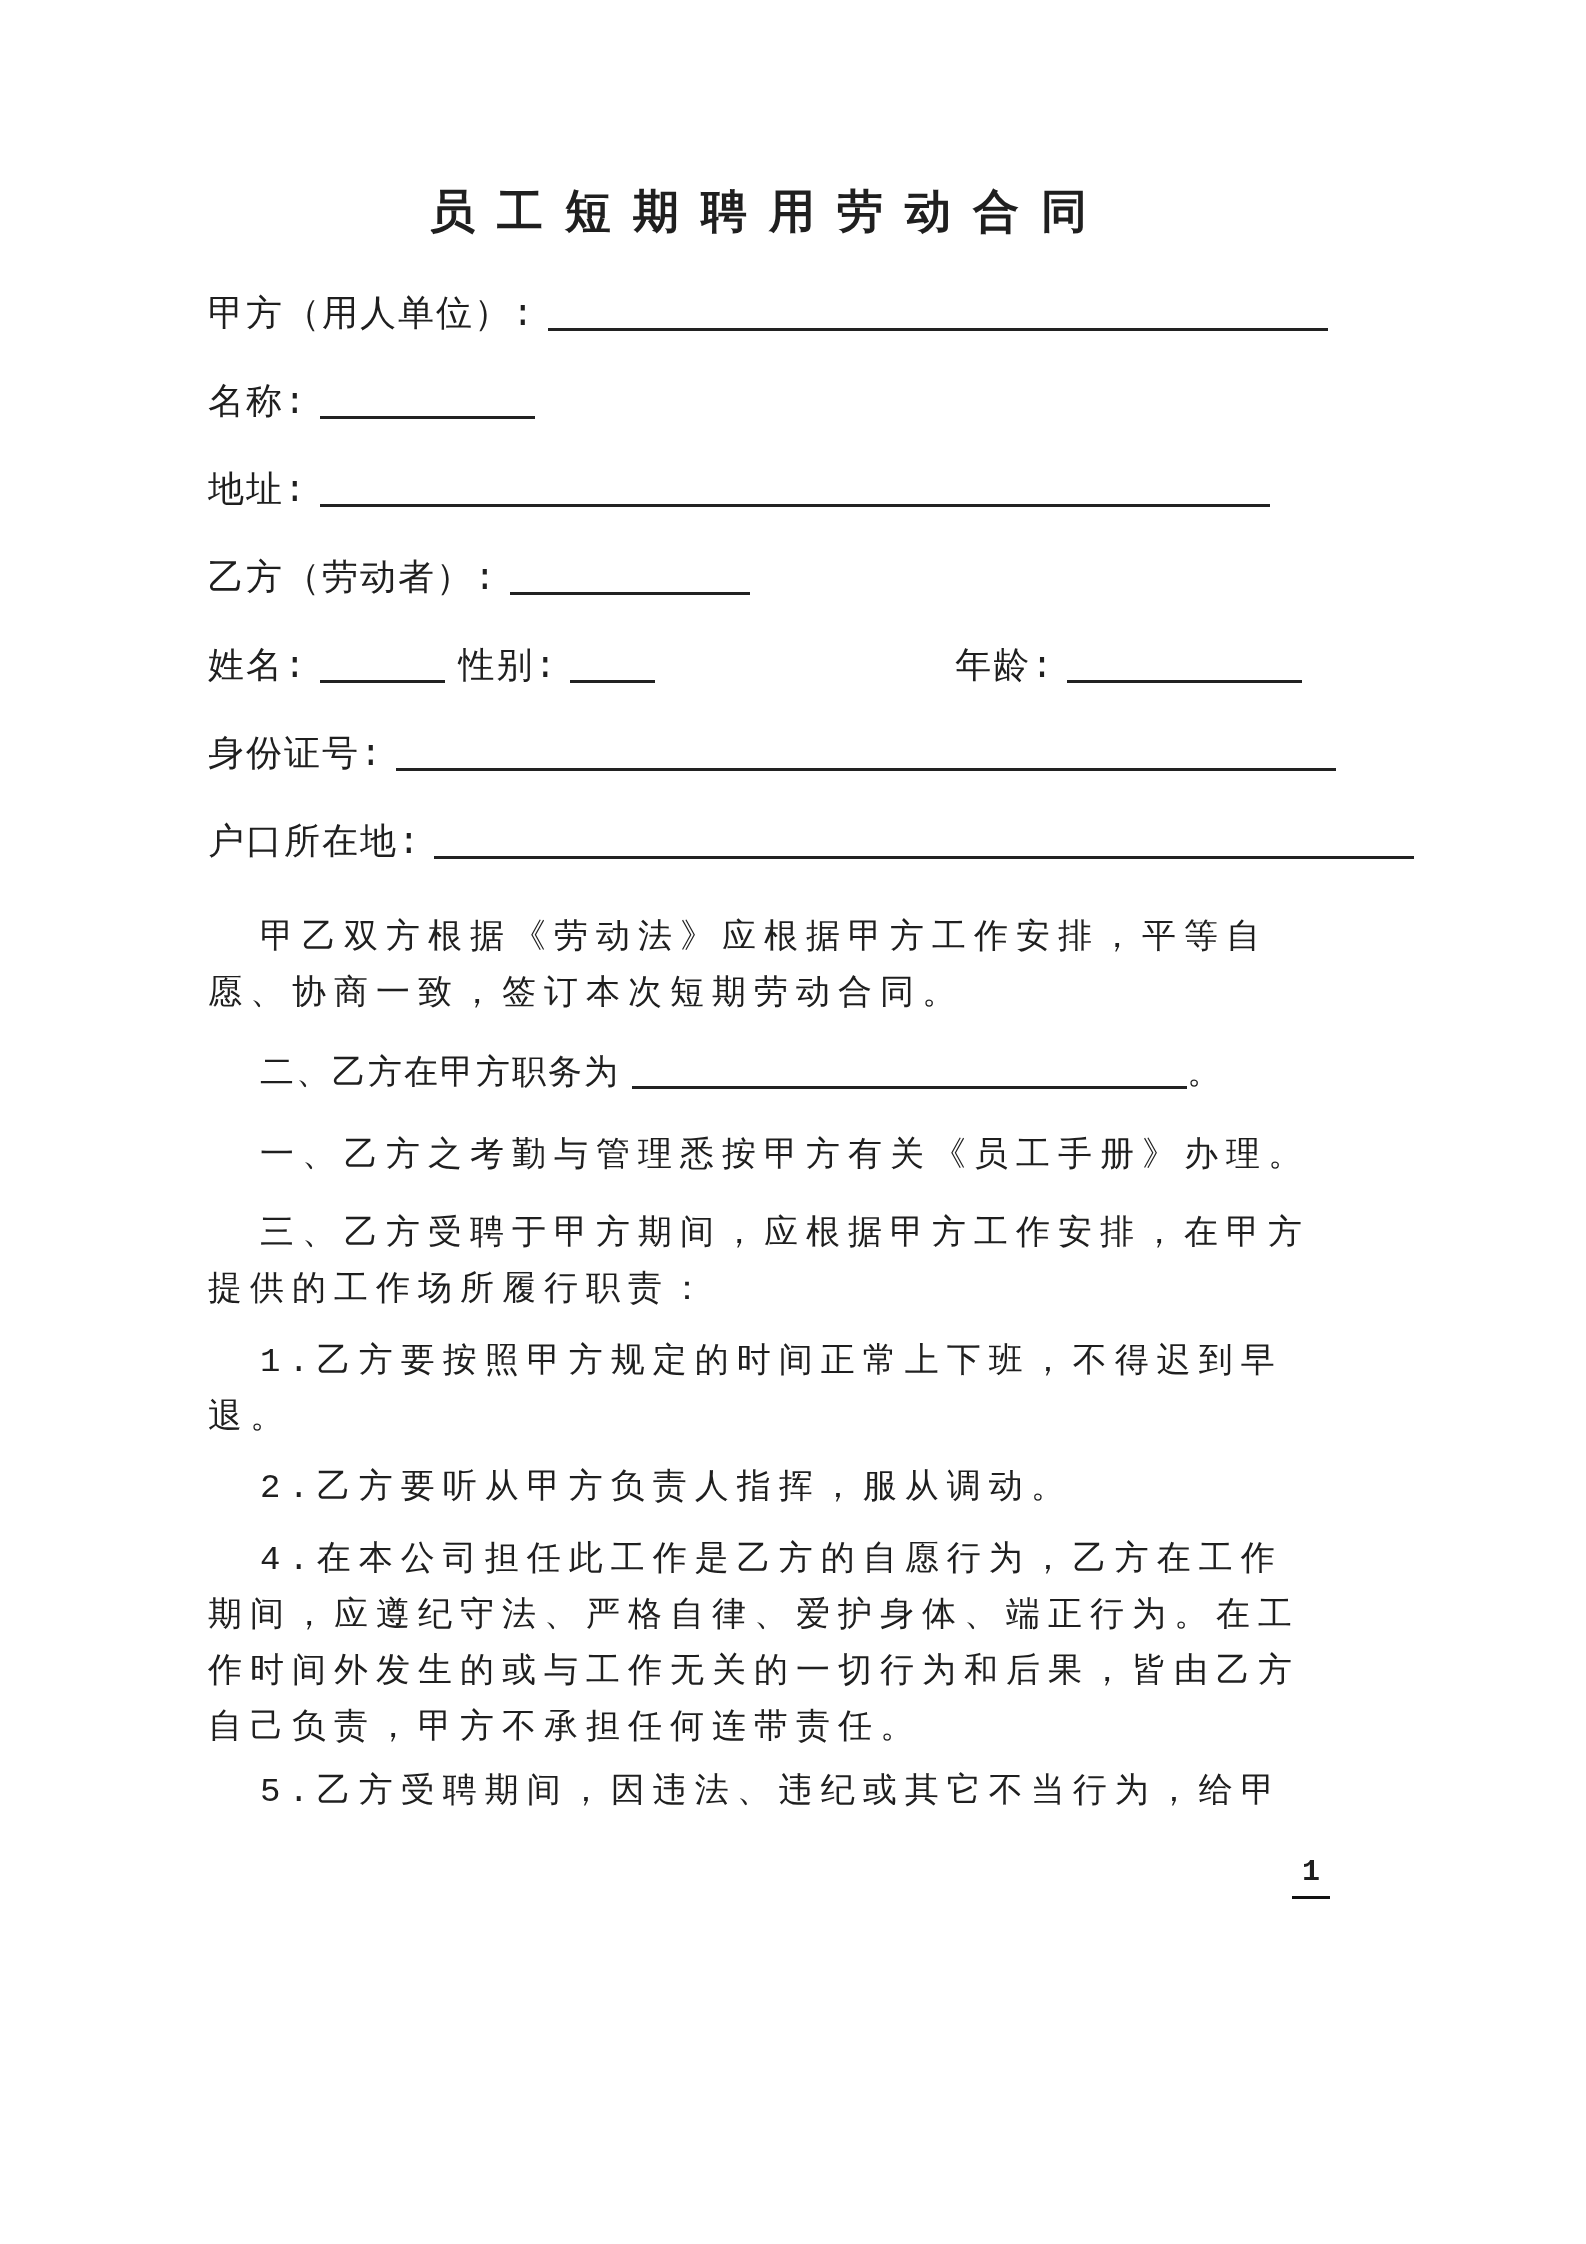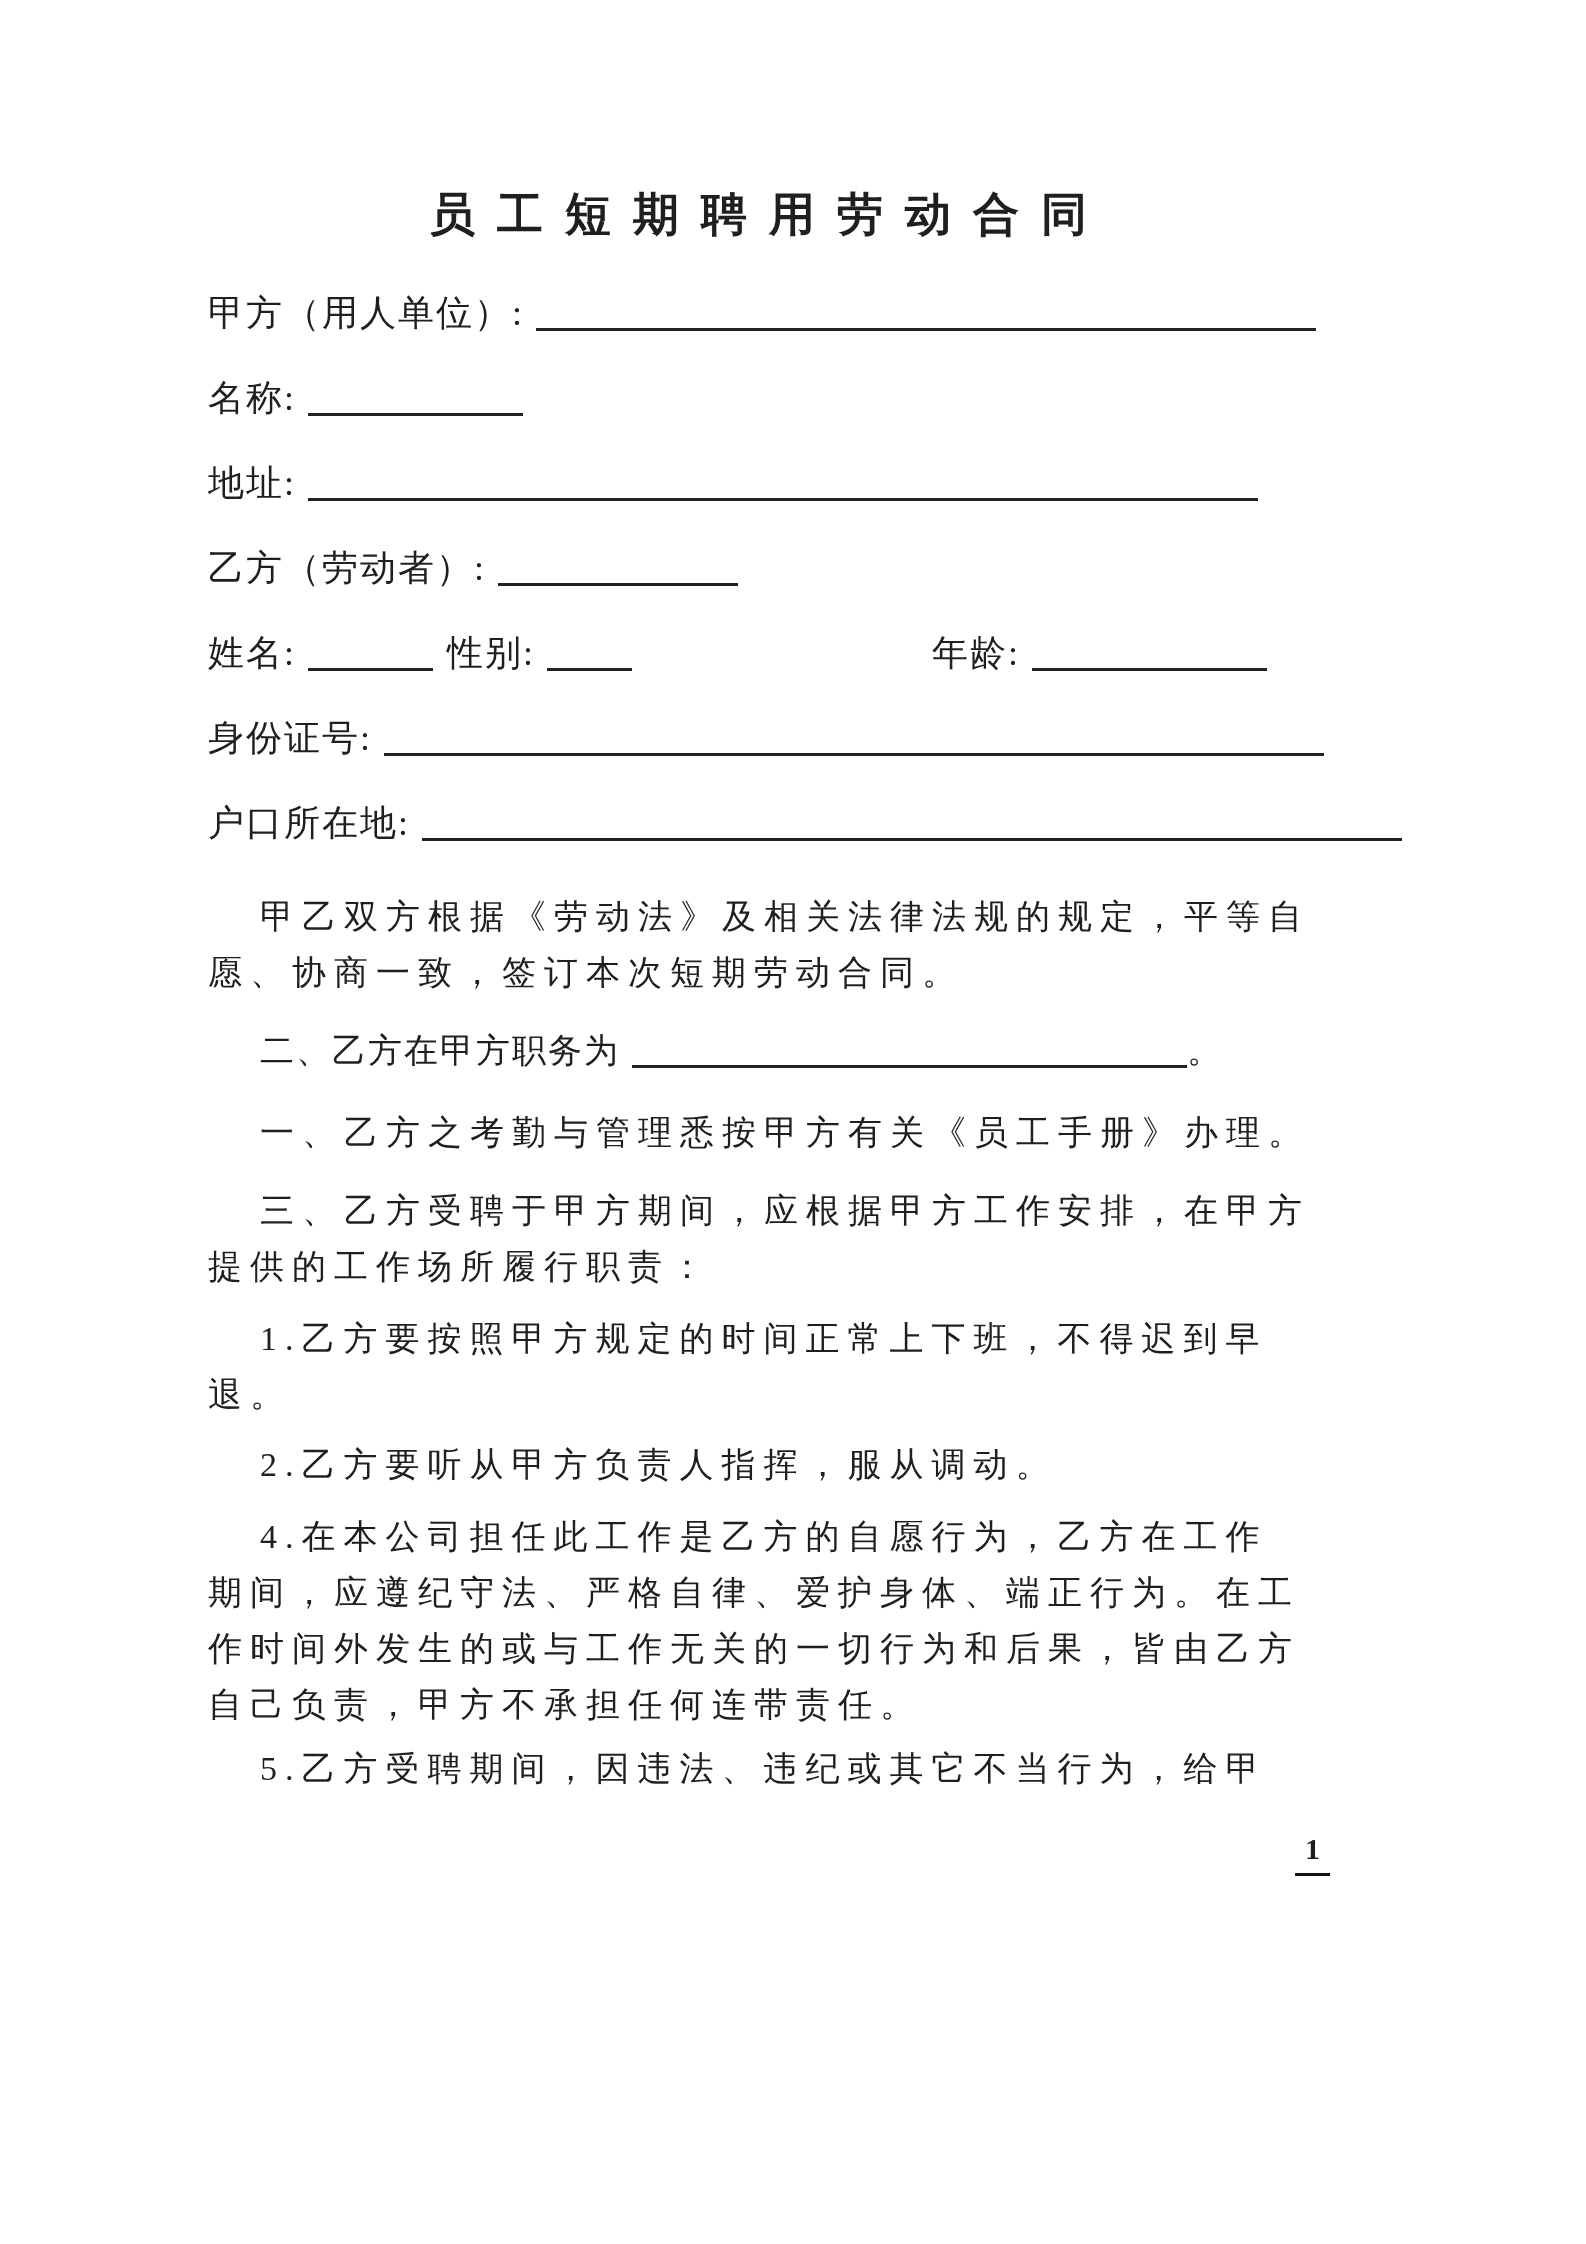"员工短期聘用劳动合同" .page { font-family: Liberation Serif, serif -> Liberation Mono, monospace }
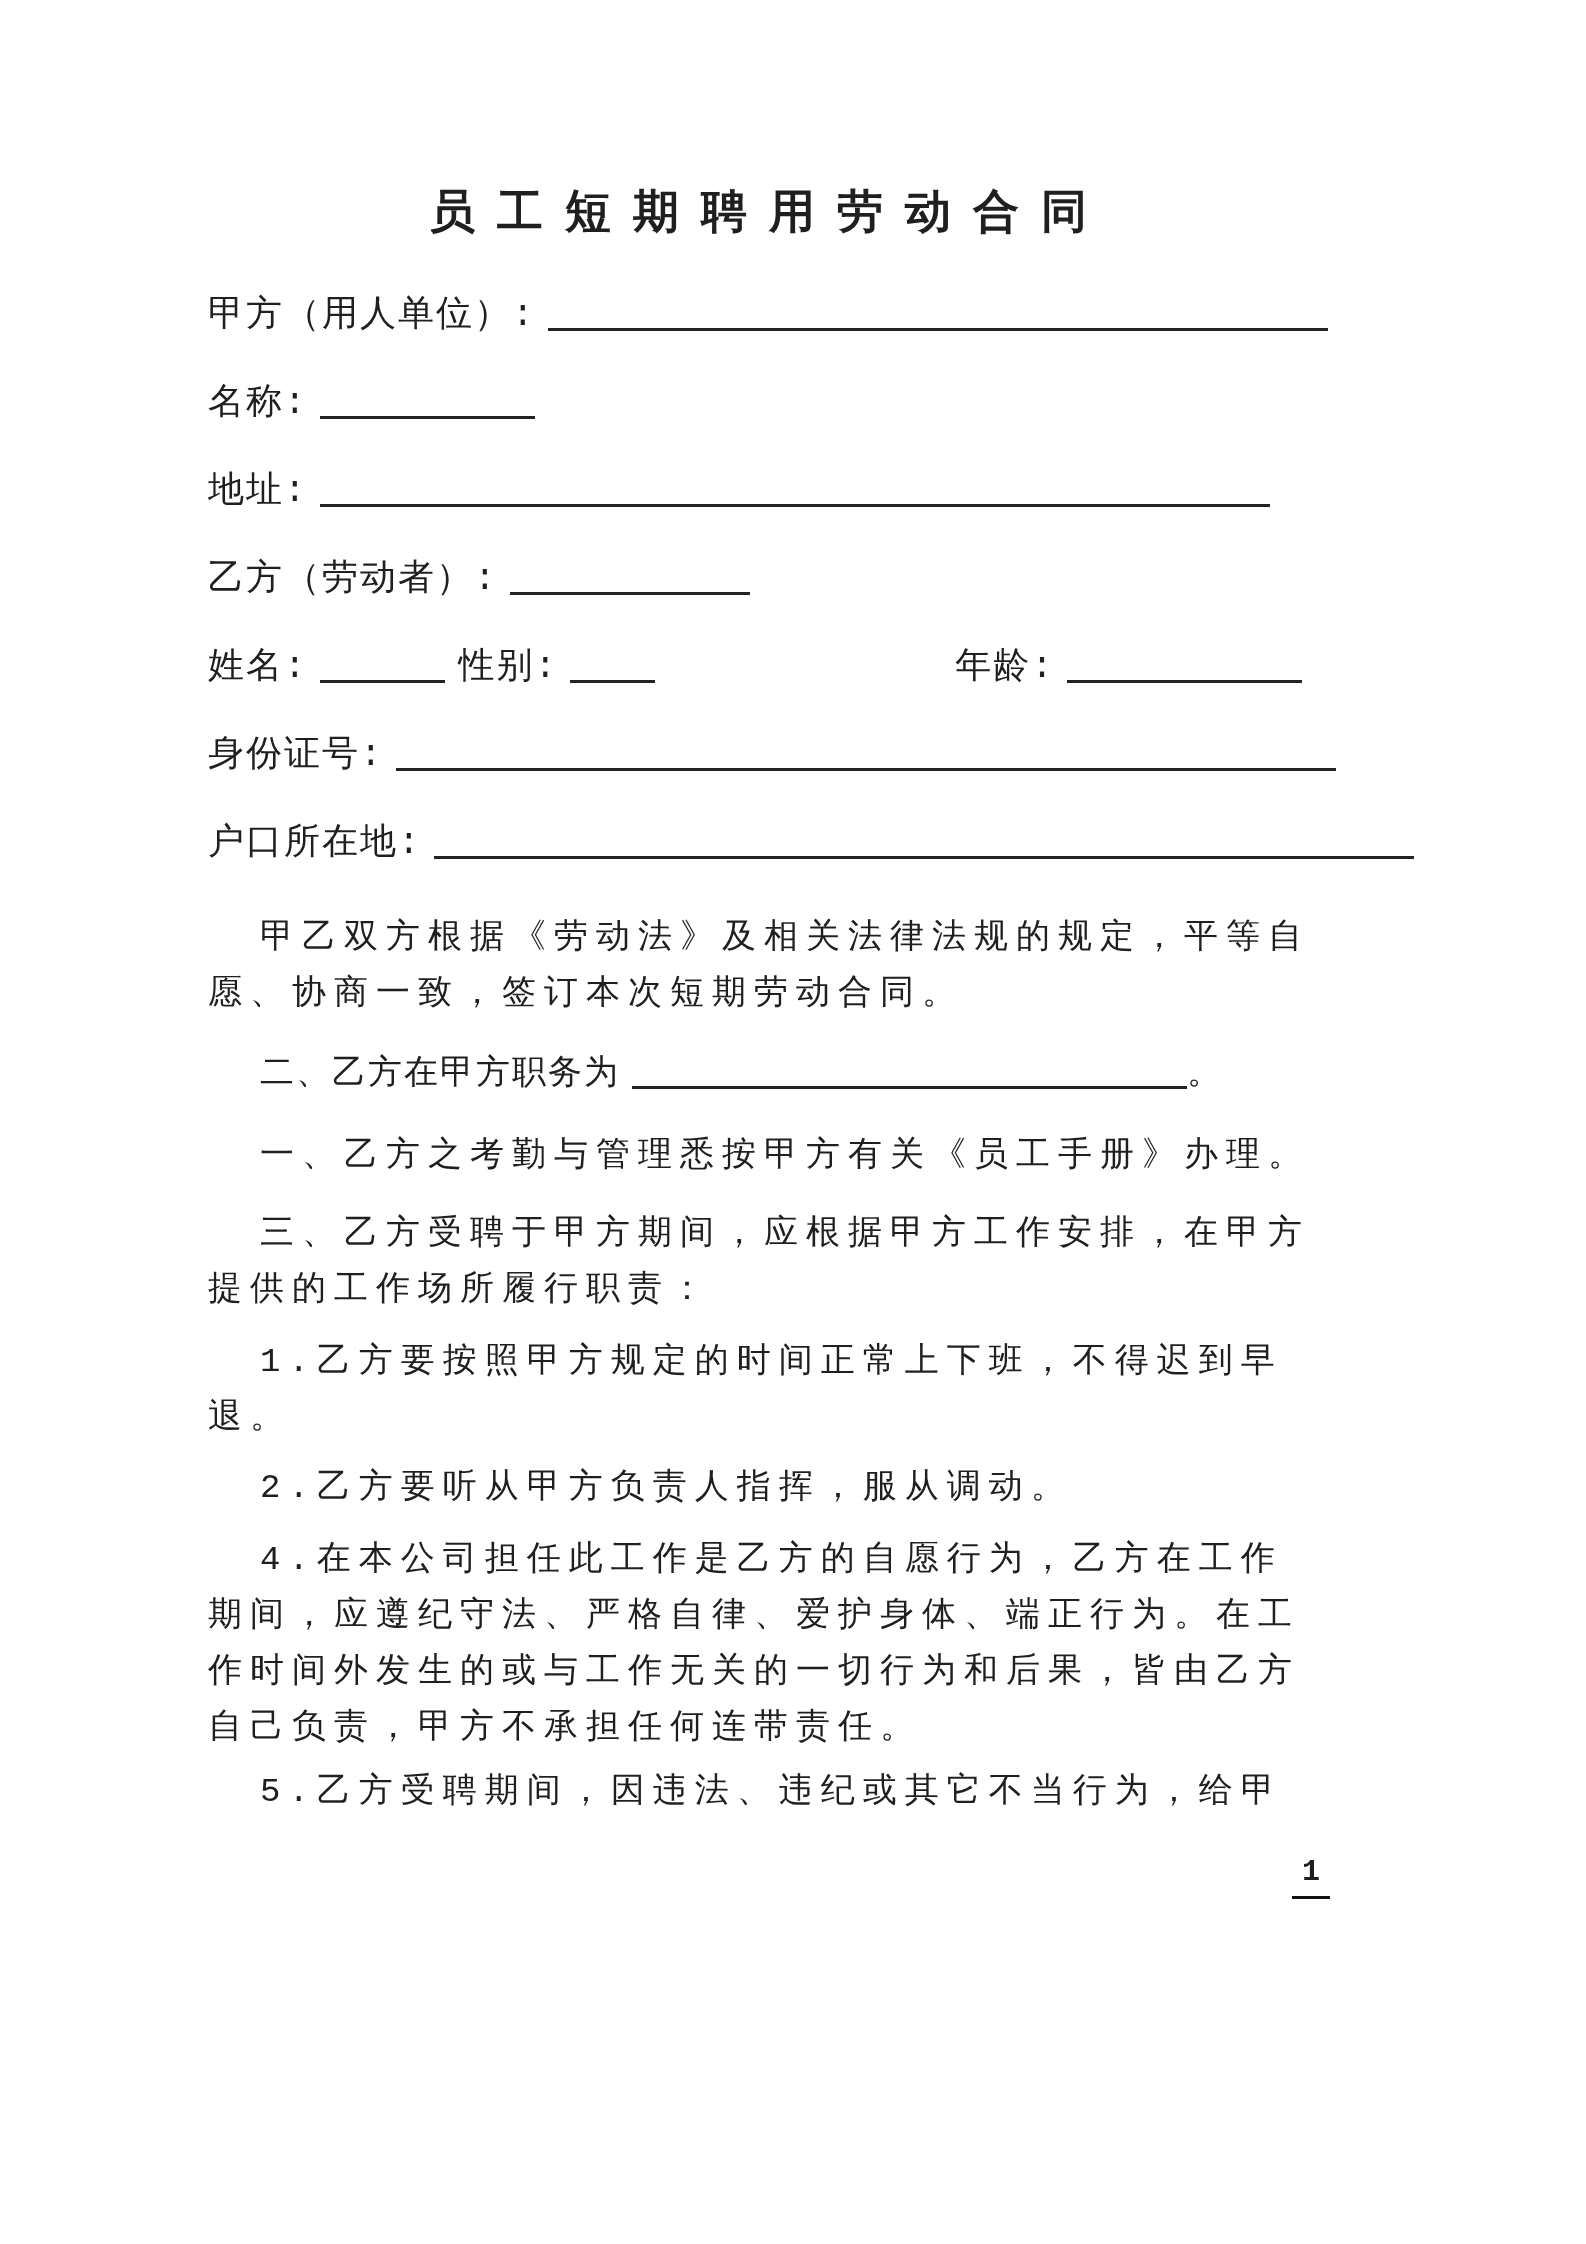"甲乙双方根据《劳动法》及相关法律法规的规定，平等自" div.line { text: 及相关法律法规的规定 -> 应根据甲方工作安排 }
